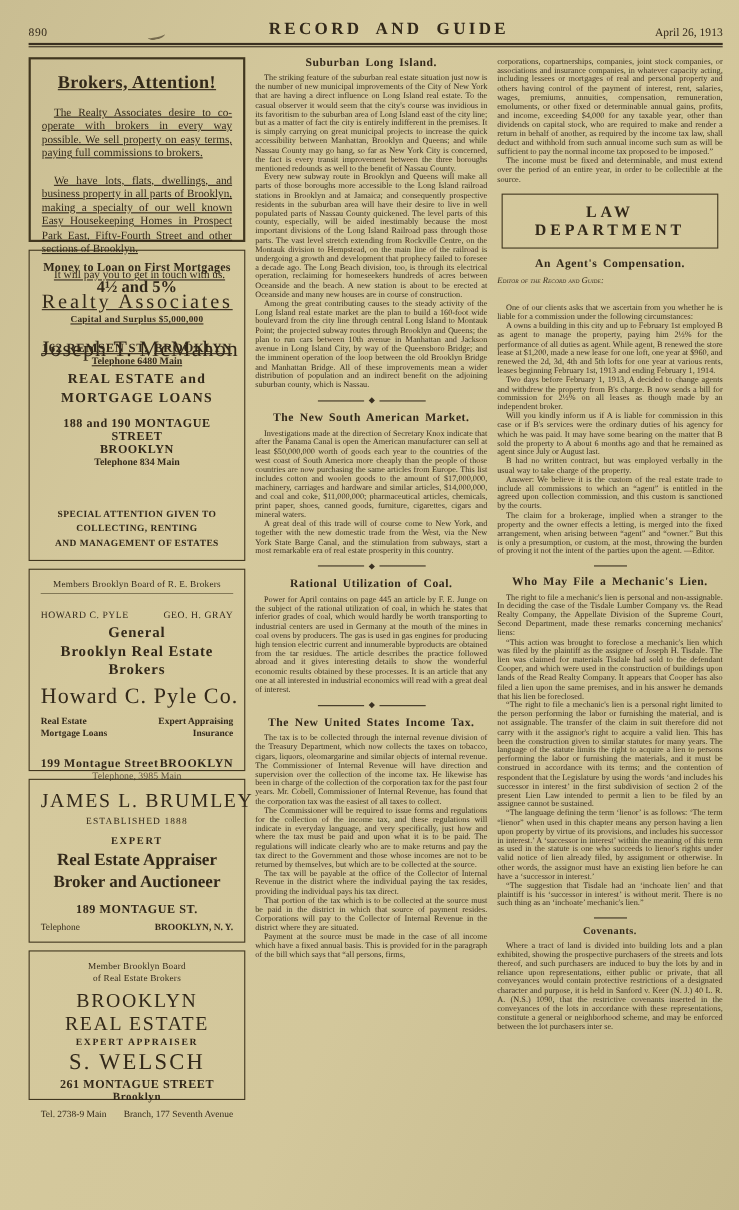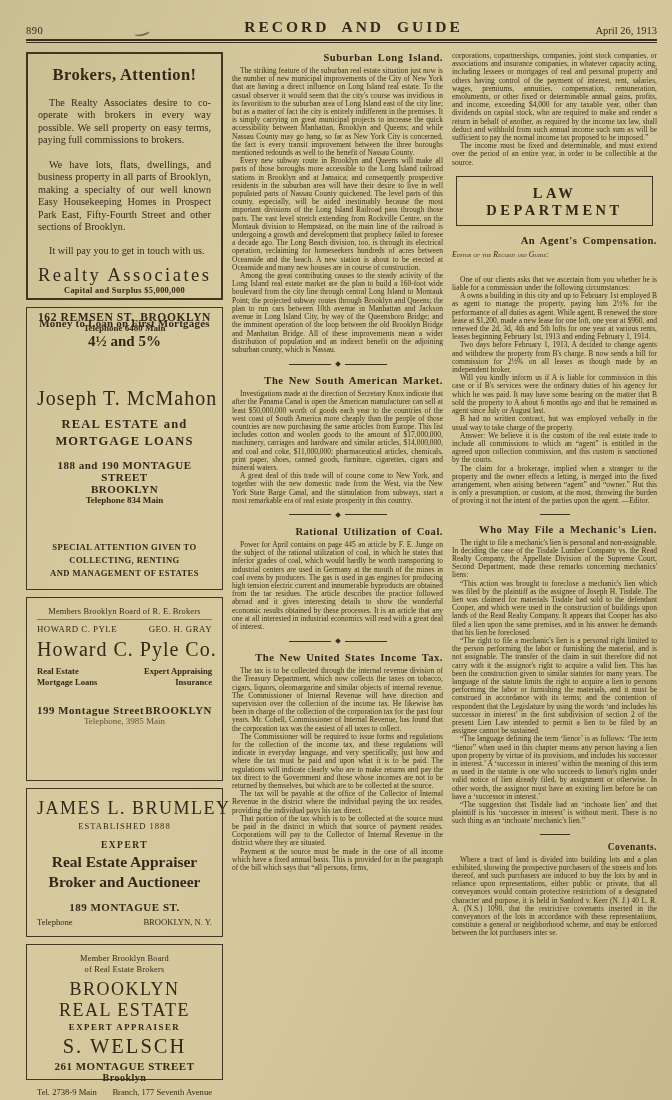"Suburban Long Island." .art-h { text-align: right -> center }
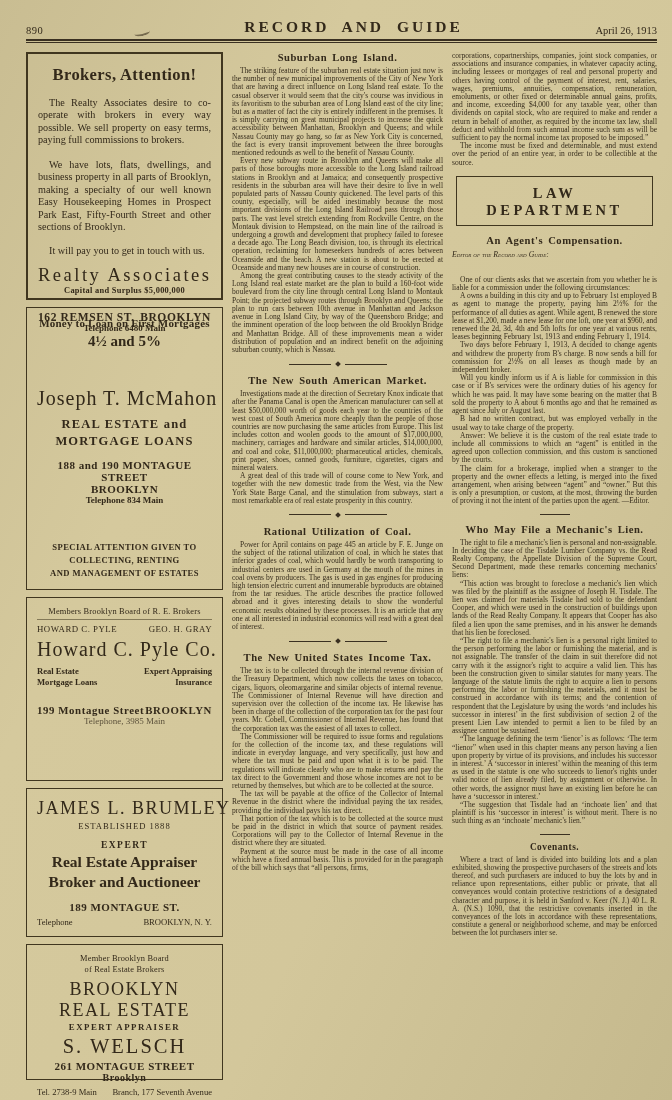"Brokers, Attention!" .ad-realty { height: 248px -> 168px; text-decoration: none -> underline }
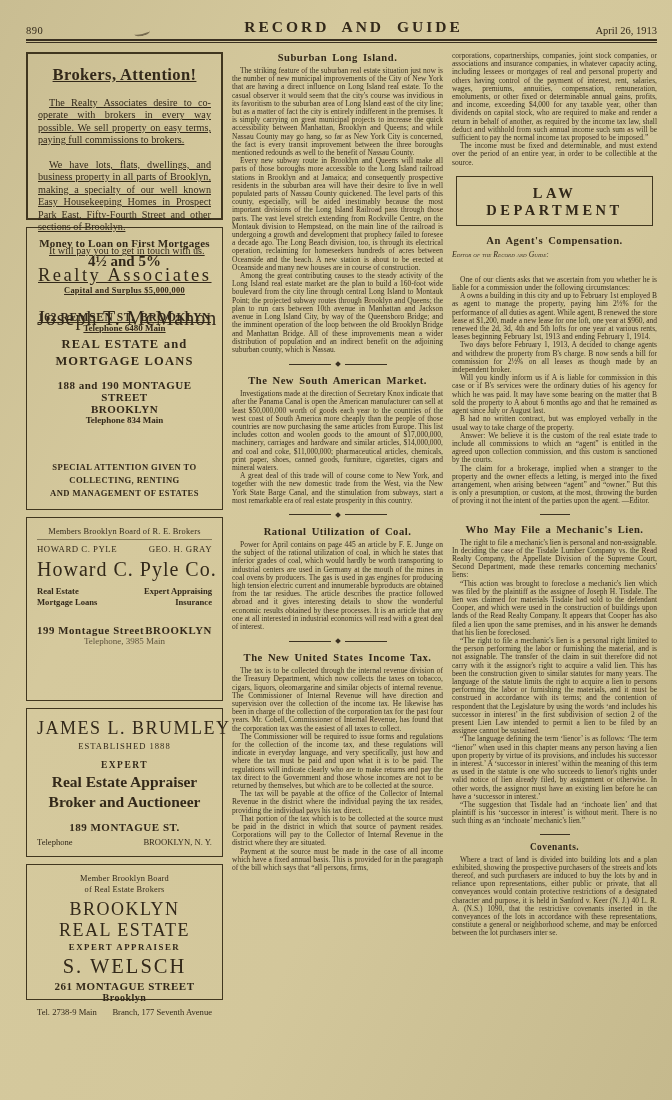"HOWARD C. PYLE" .ad-partners { padding-top: 4px -> 14px }
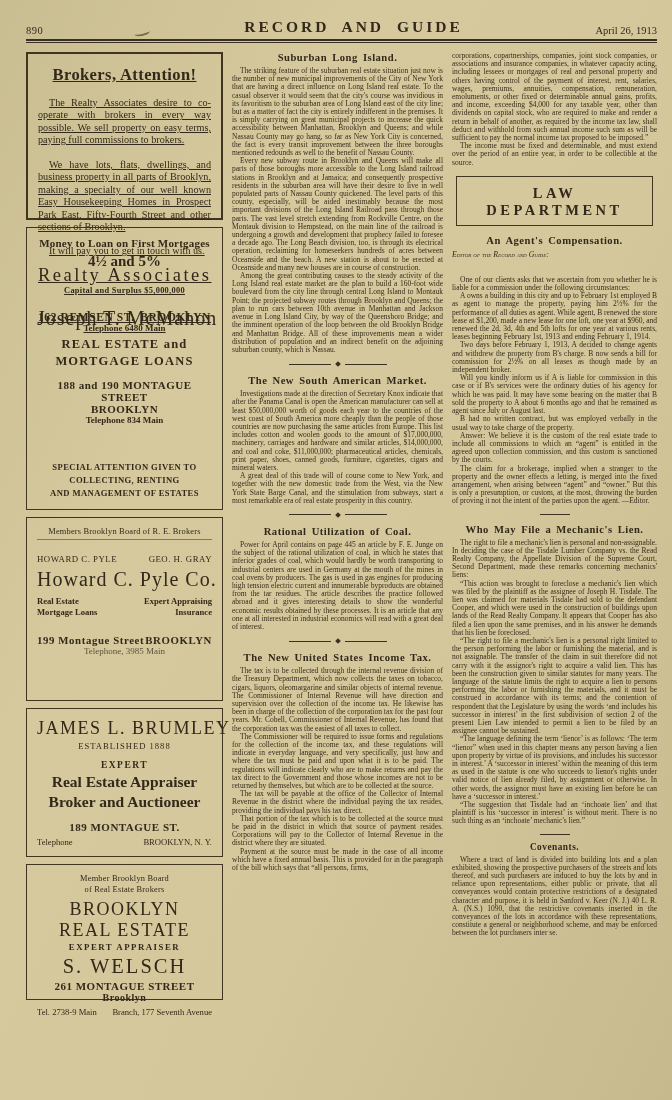"General" div.ad-gen { html: none -> <div> <div>General</div> <div>Brooklyn Real Estate</div> <div>Brokers</div> </div> }
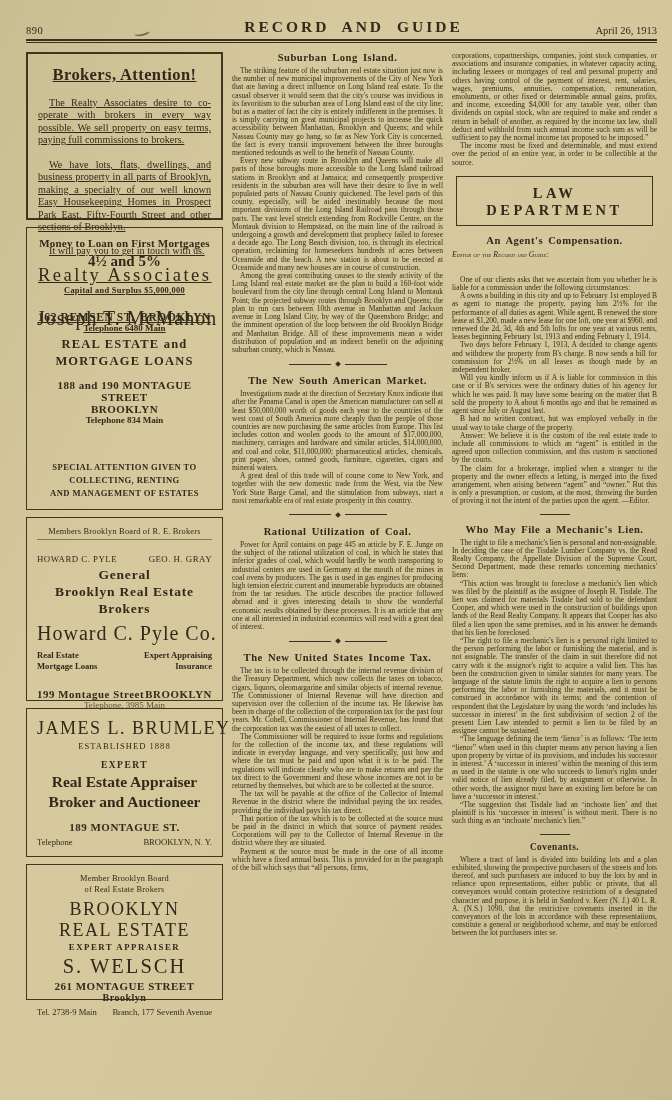"BROOKLYN, N. Y." span { font-weight: normal -> bold }
